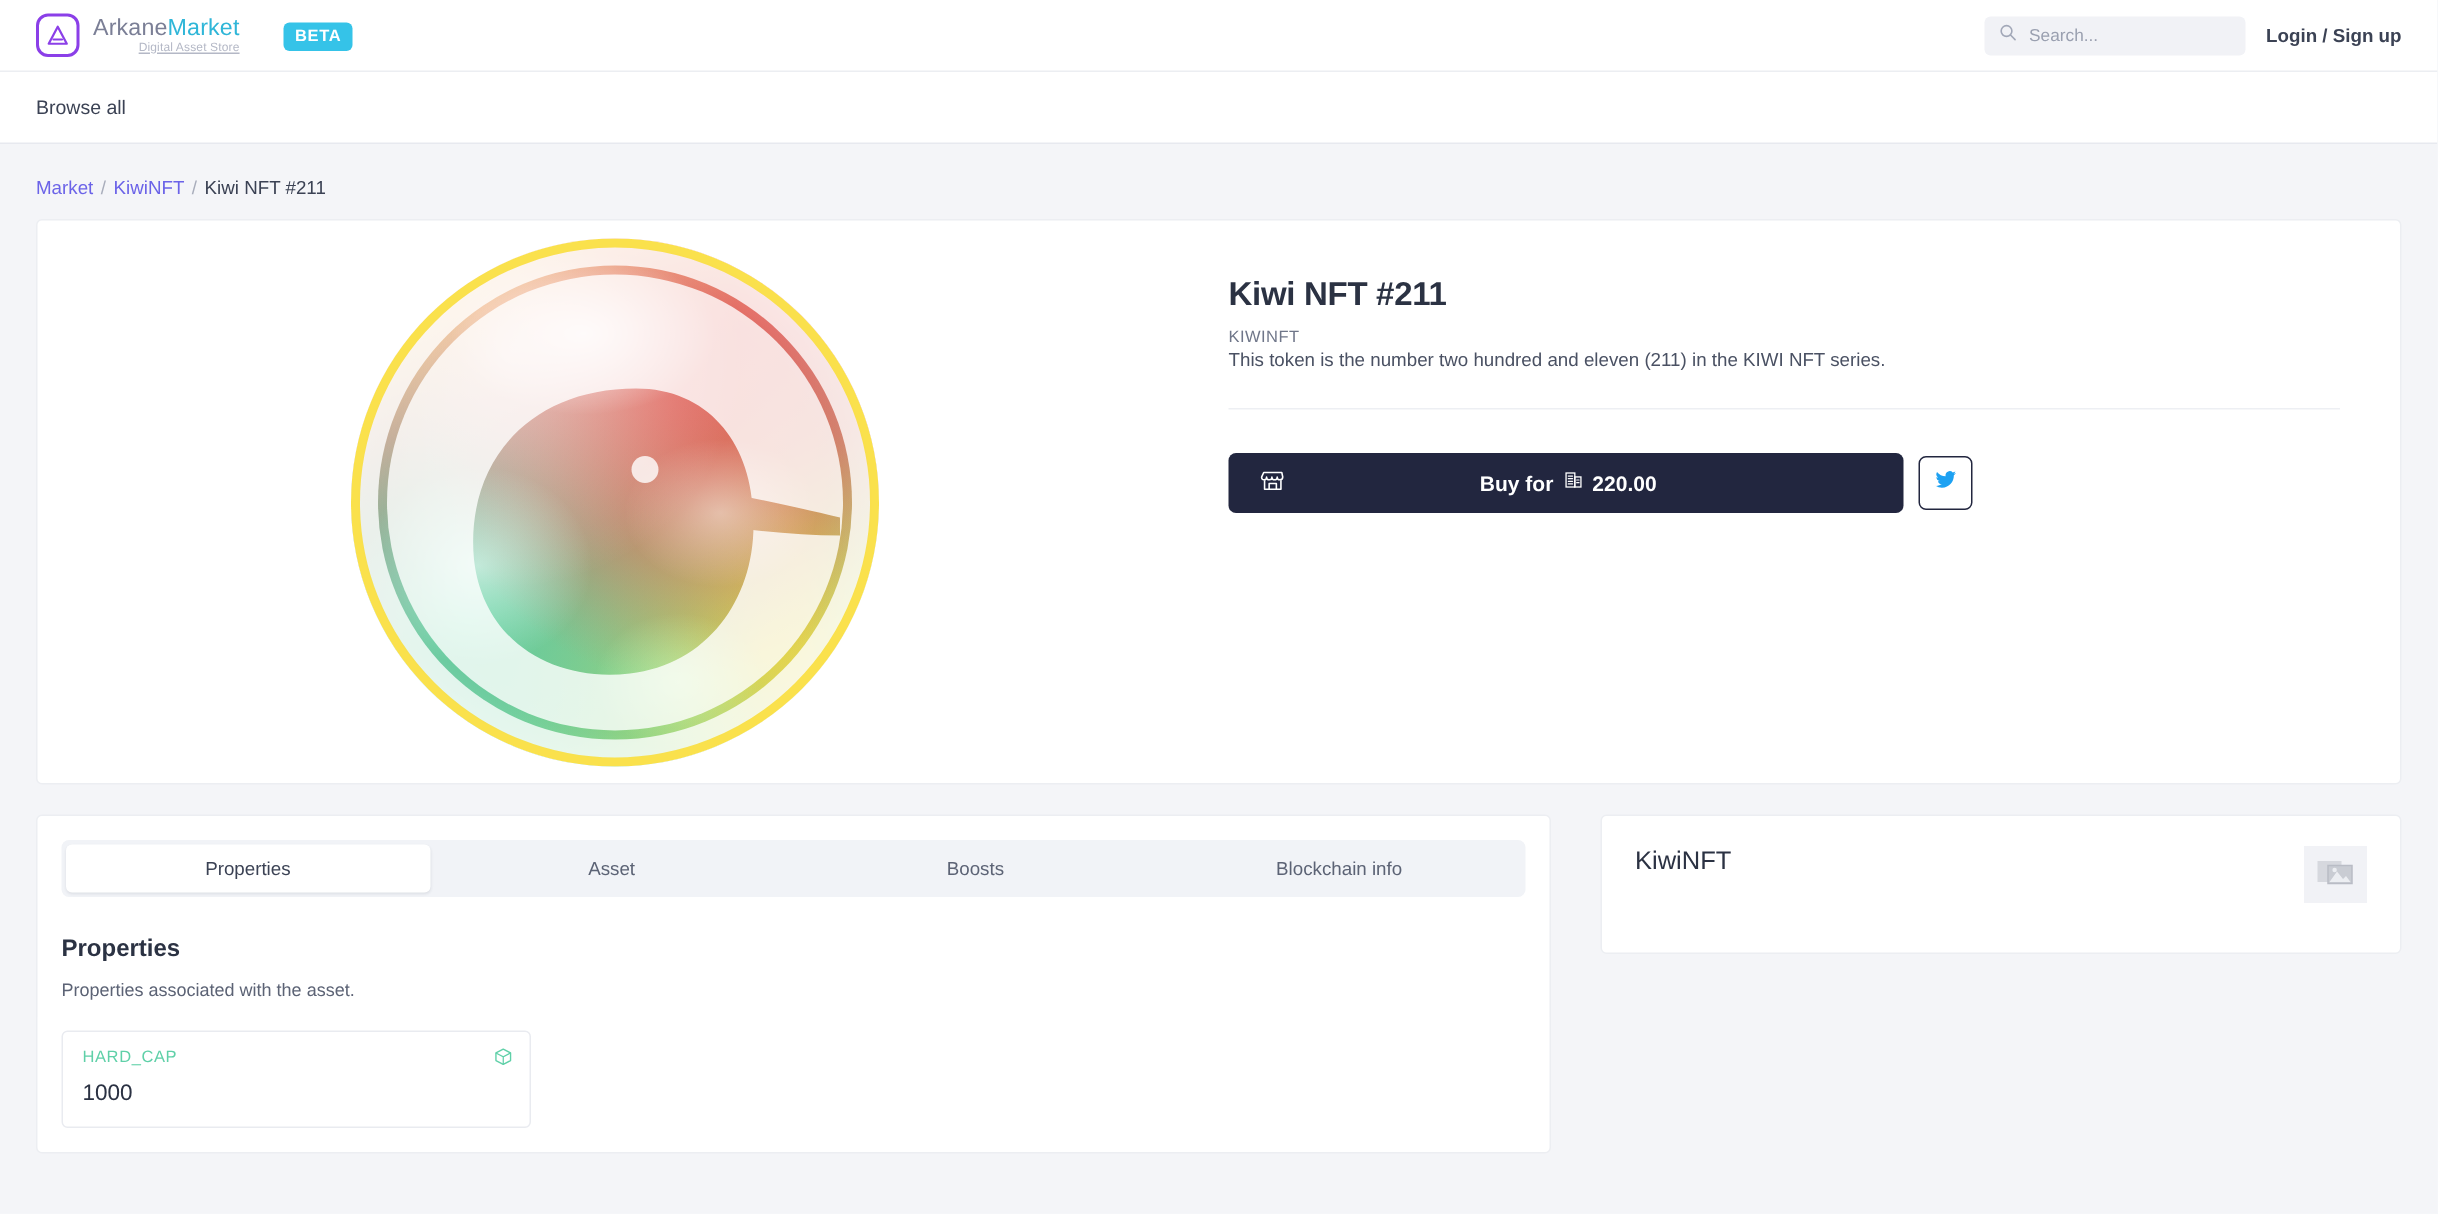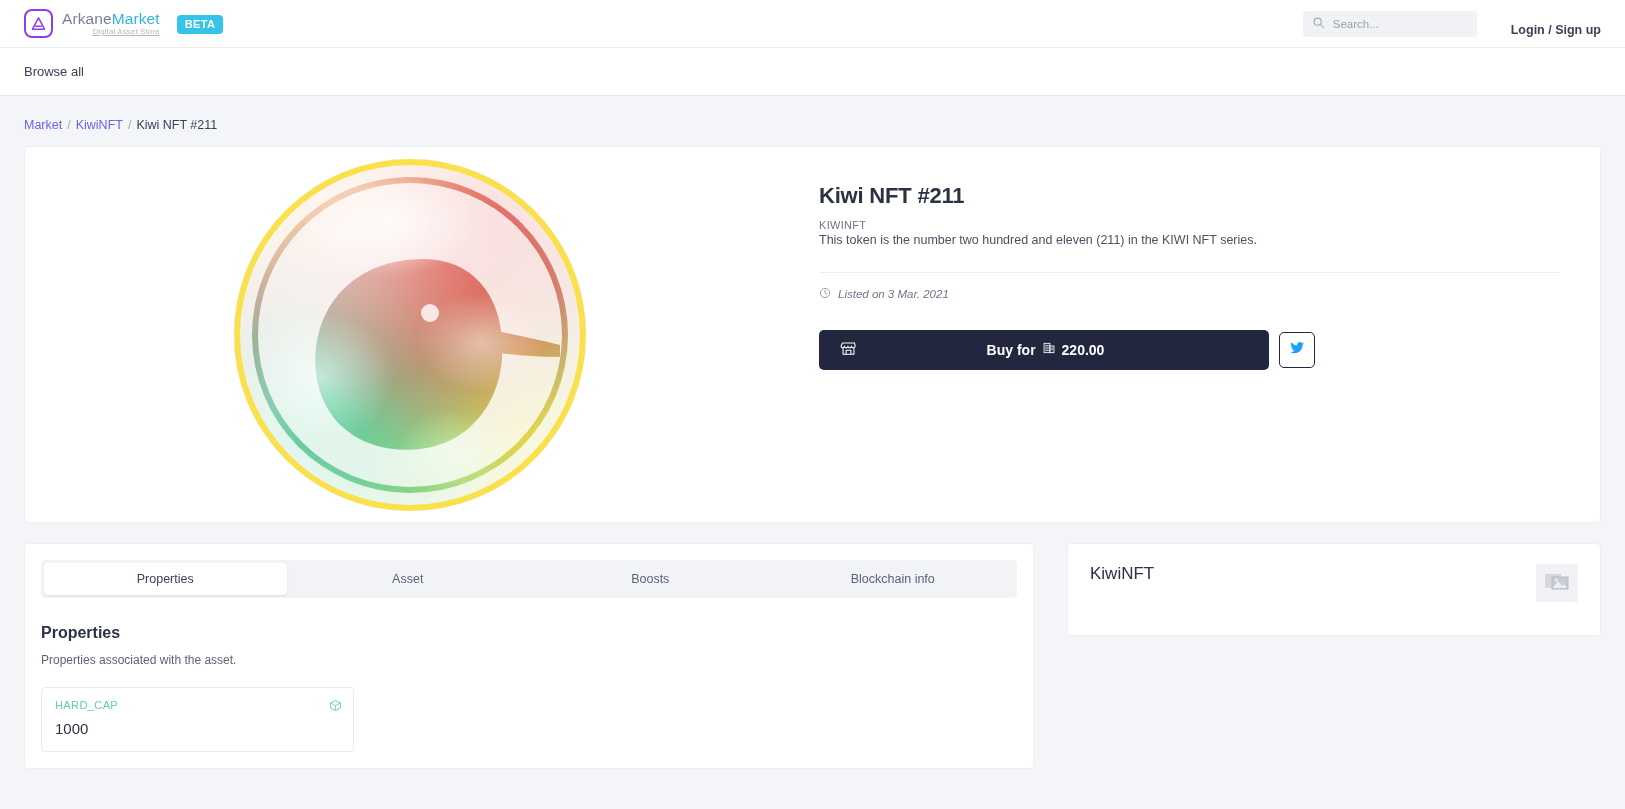"BETA" .beta-badge { margin-left: 8px -> 20px }
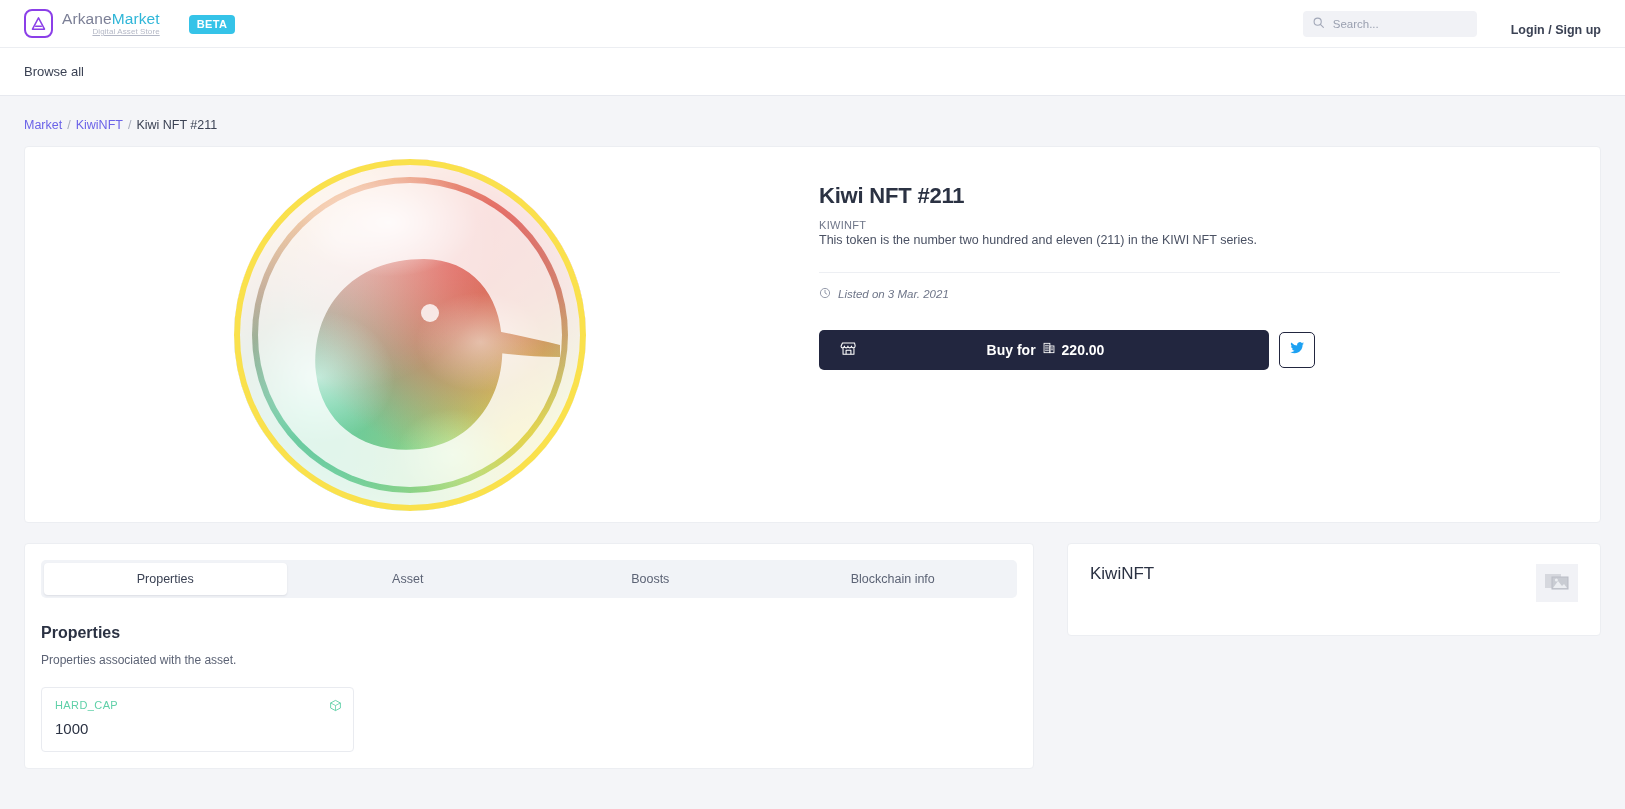"Search..." .header-right { align-items: flex-end -> center; gap: 34px -> 14px }
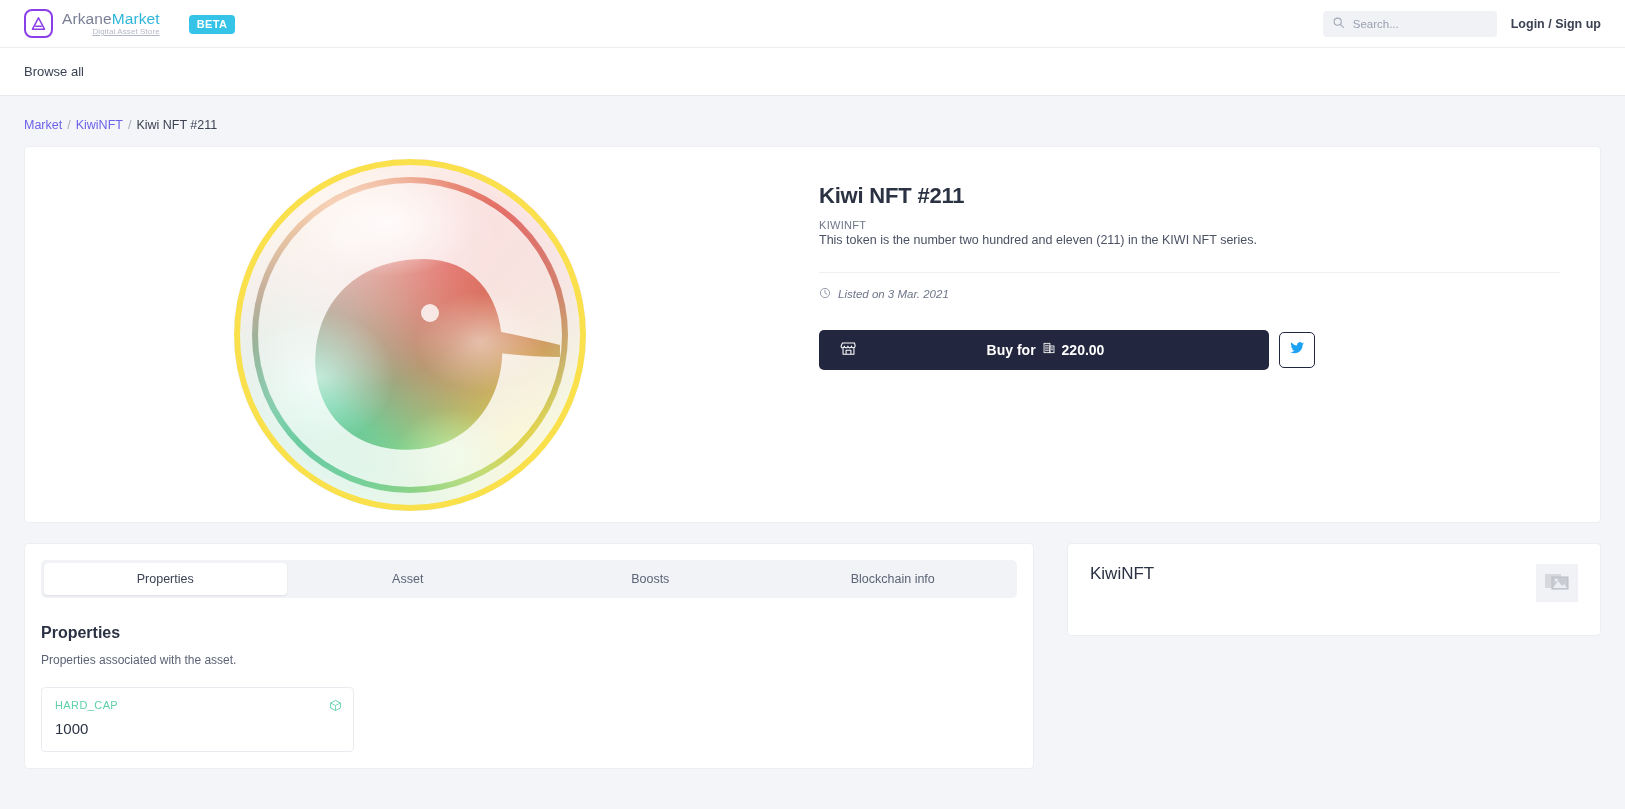"Listed on 3 Mar. 2021" div.listed-line { html: <div> <span> <svg> <circle></circle> <path></path> </svg> </span> <span>Listed on 3 Mar. 2021</span> </div> -> none }
